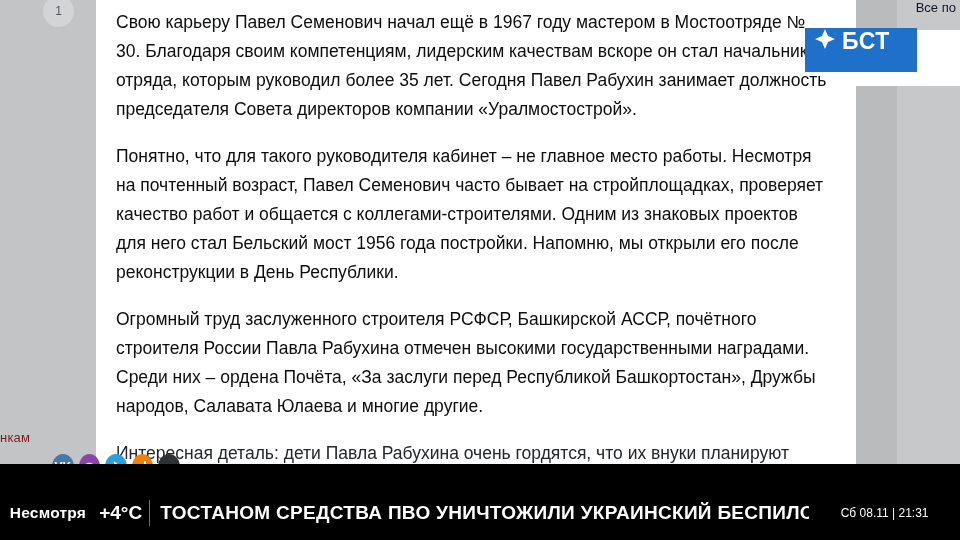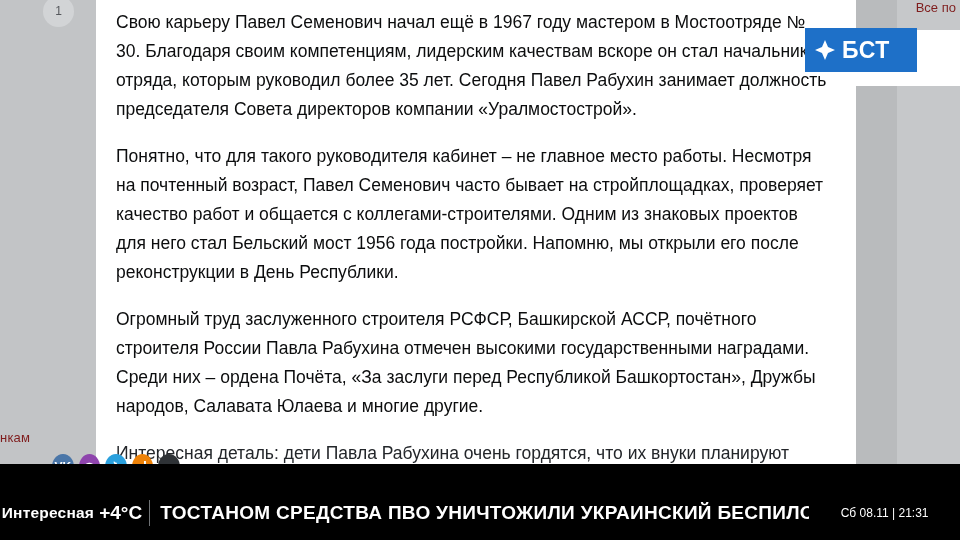"Все по" .right-head { color: #7f1d1d -> #0f172a }
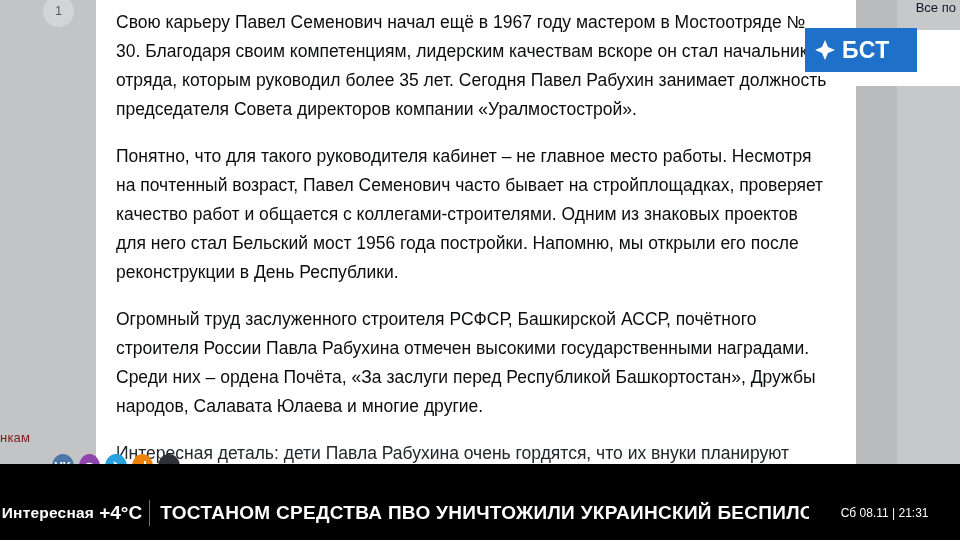"БСТ" .bst-bug { align-items: center -> none }
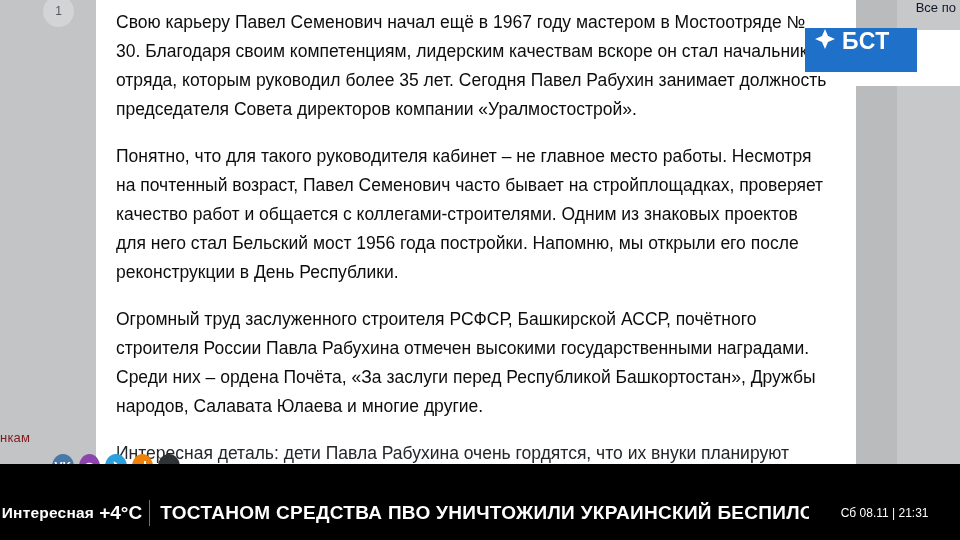"Интересная" div.ticker-city { text: Интересная -> Несмотря }
